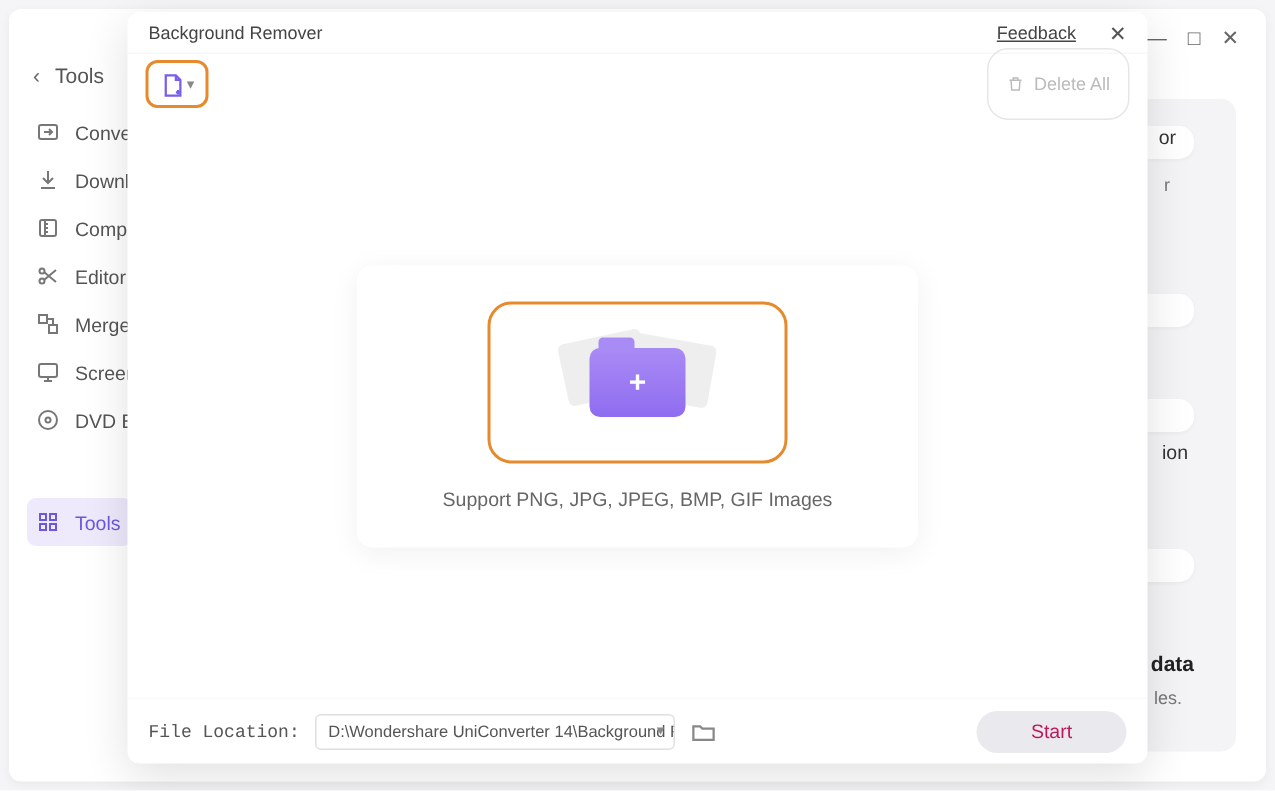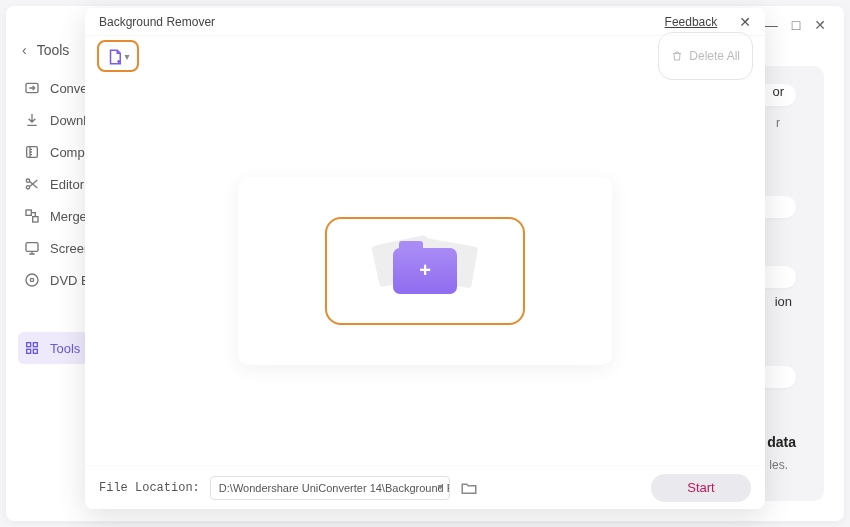"Support PNG, JPG, JPEG, BMP," div.support { html: none -> <div>Support PNG, JPG, JPEG, BMP, GIF Images</div> }
